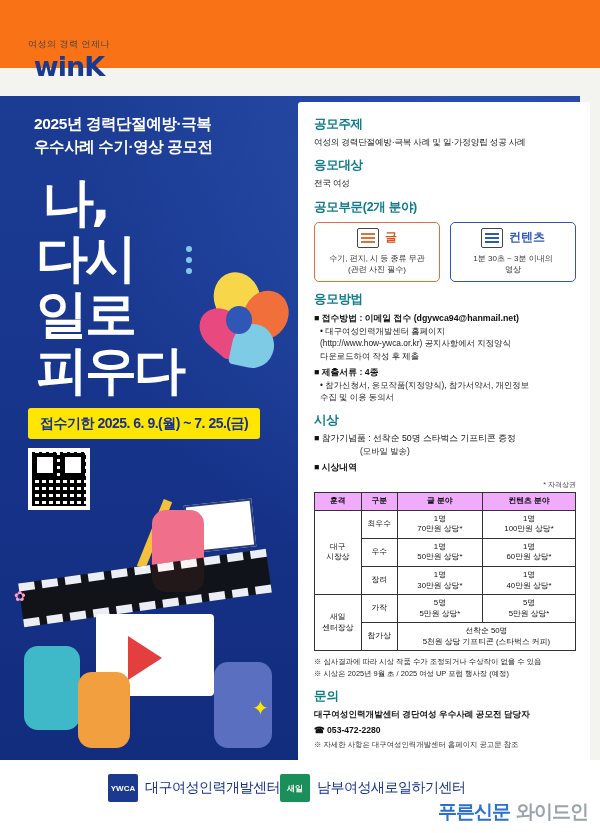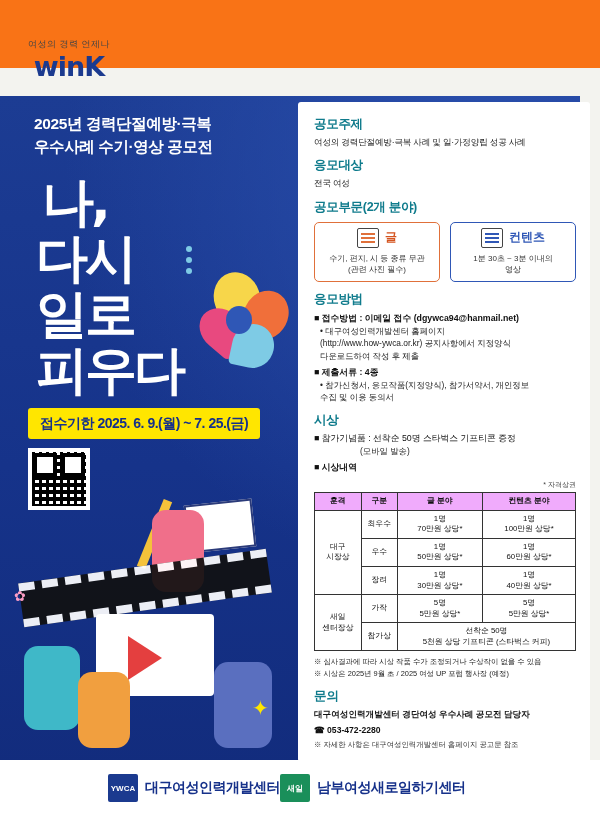"대구여성인력개발센터" .foot-text { font-weight: bold -> normal }
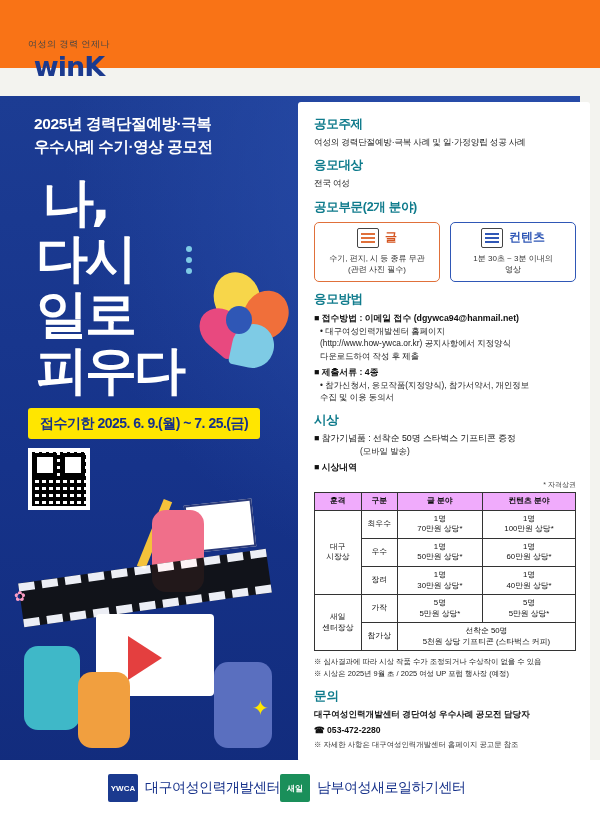"푸른신문" div.watermark { html: none -> <div> <span>푸른신문</span> <span>와이드인</span> </div> }
